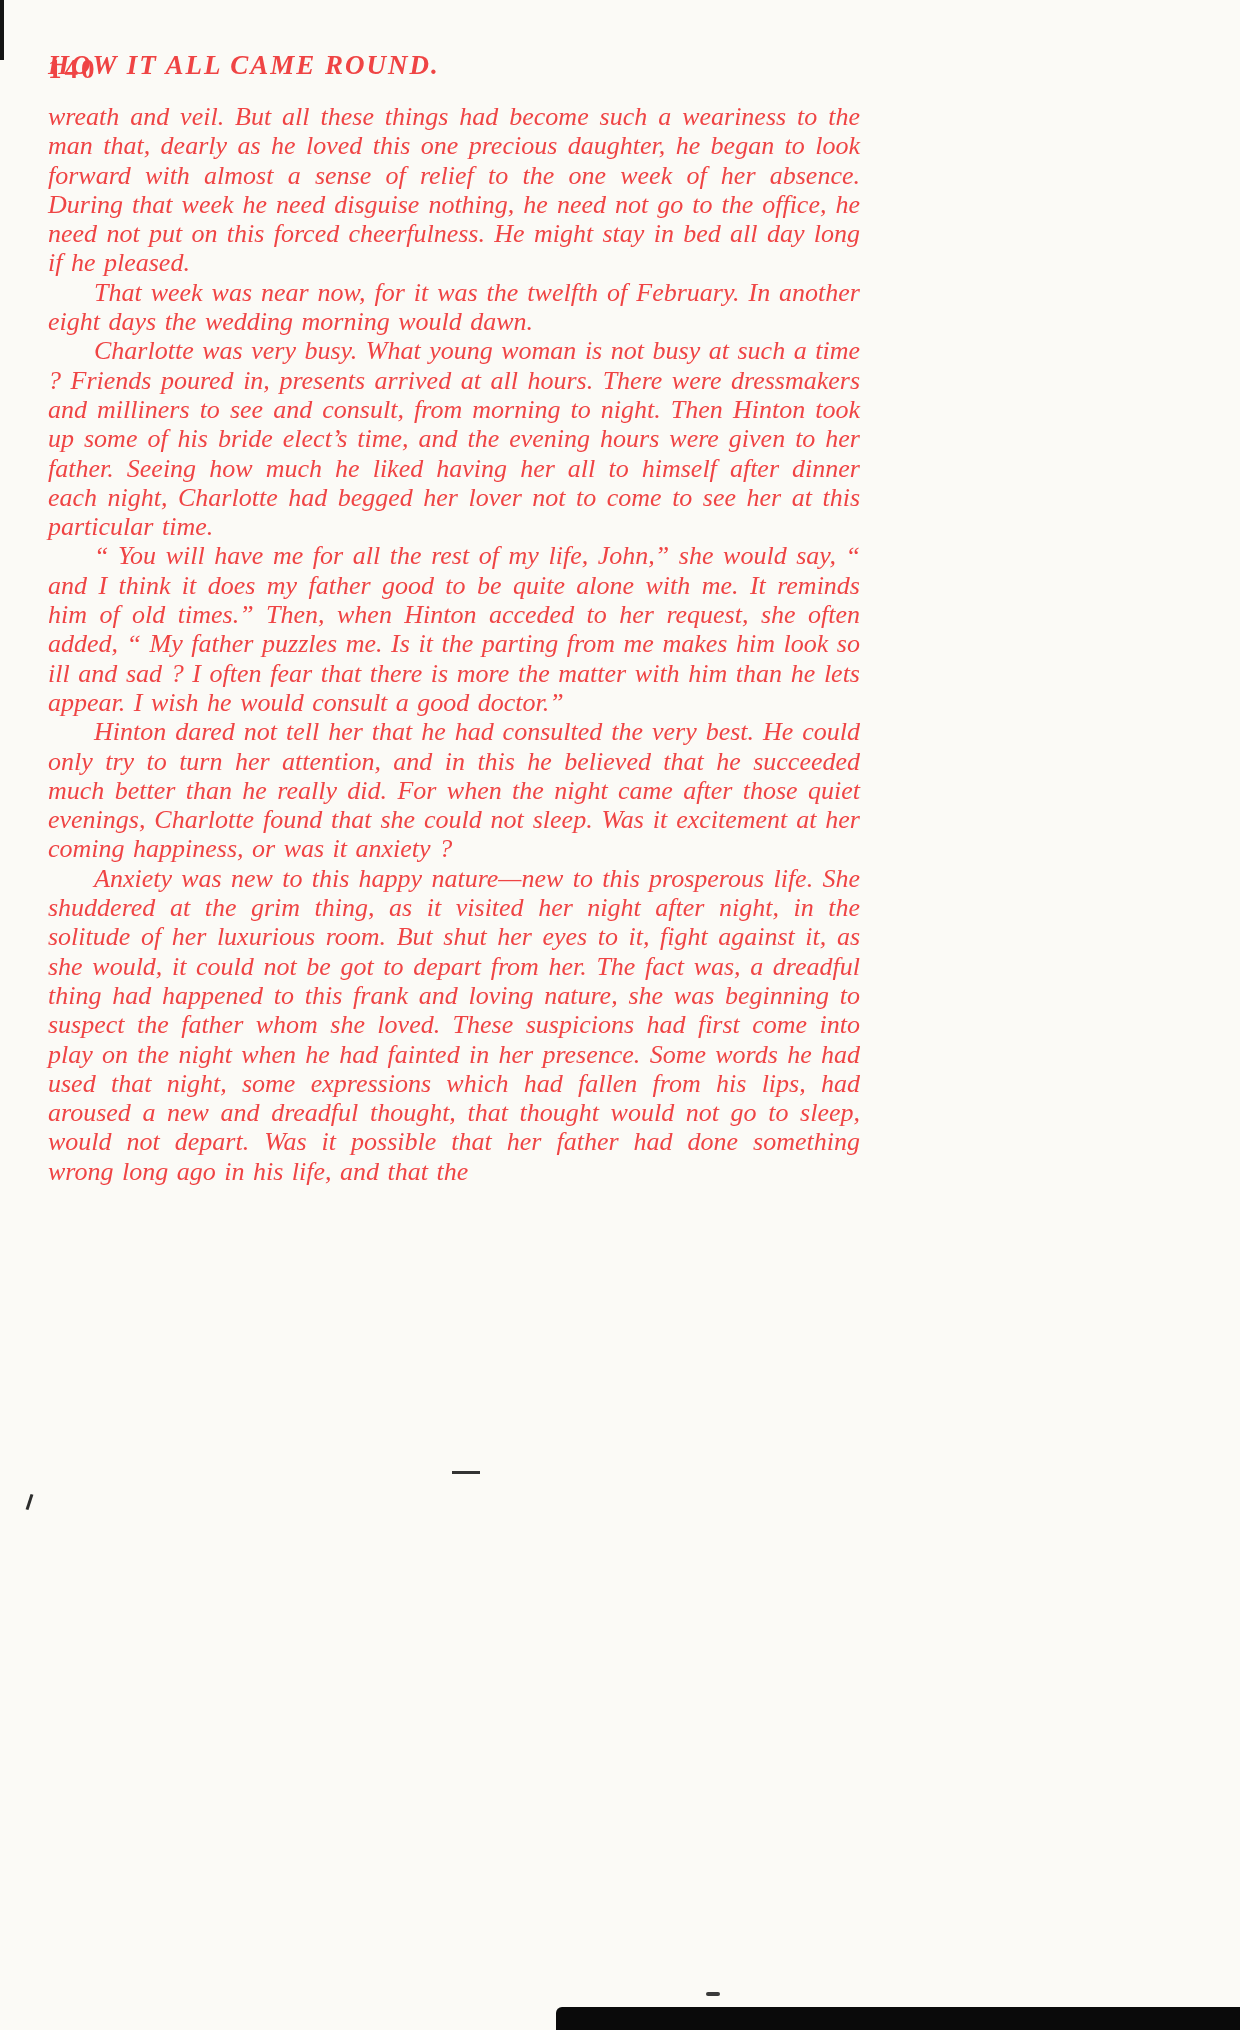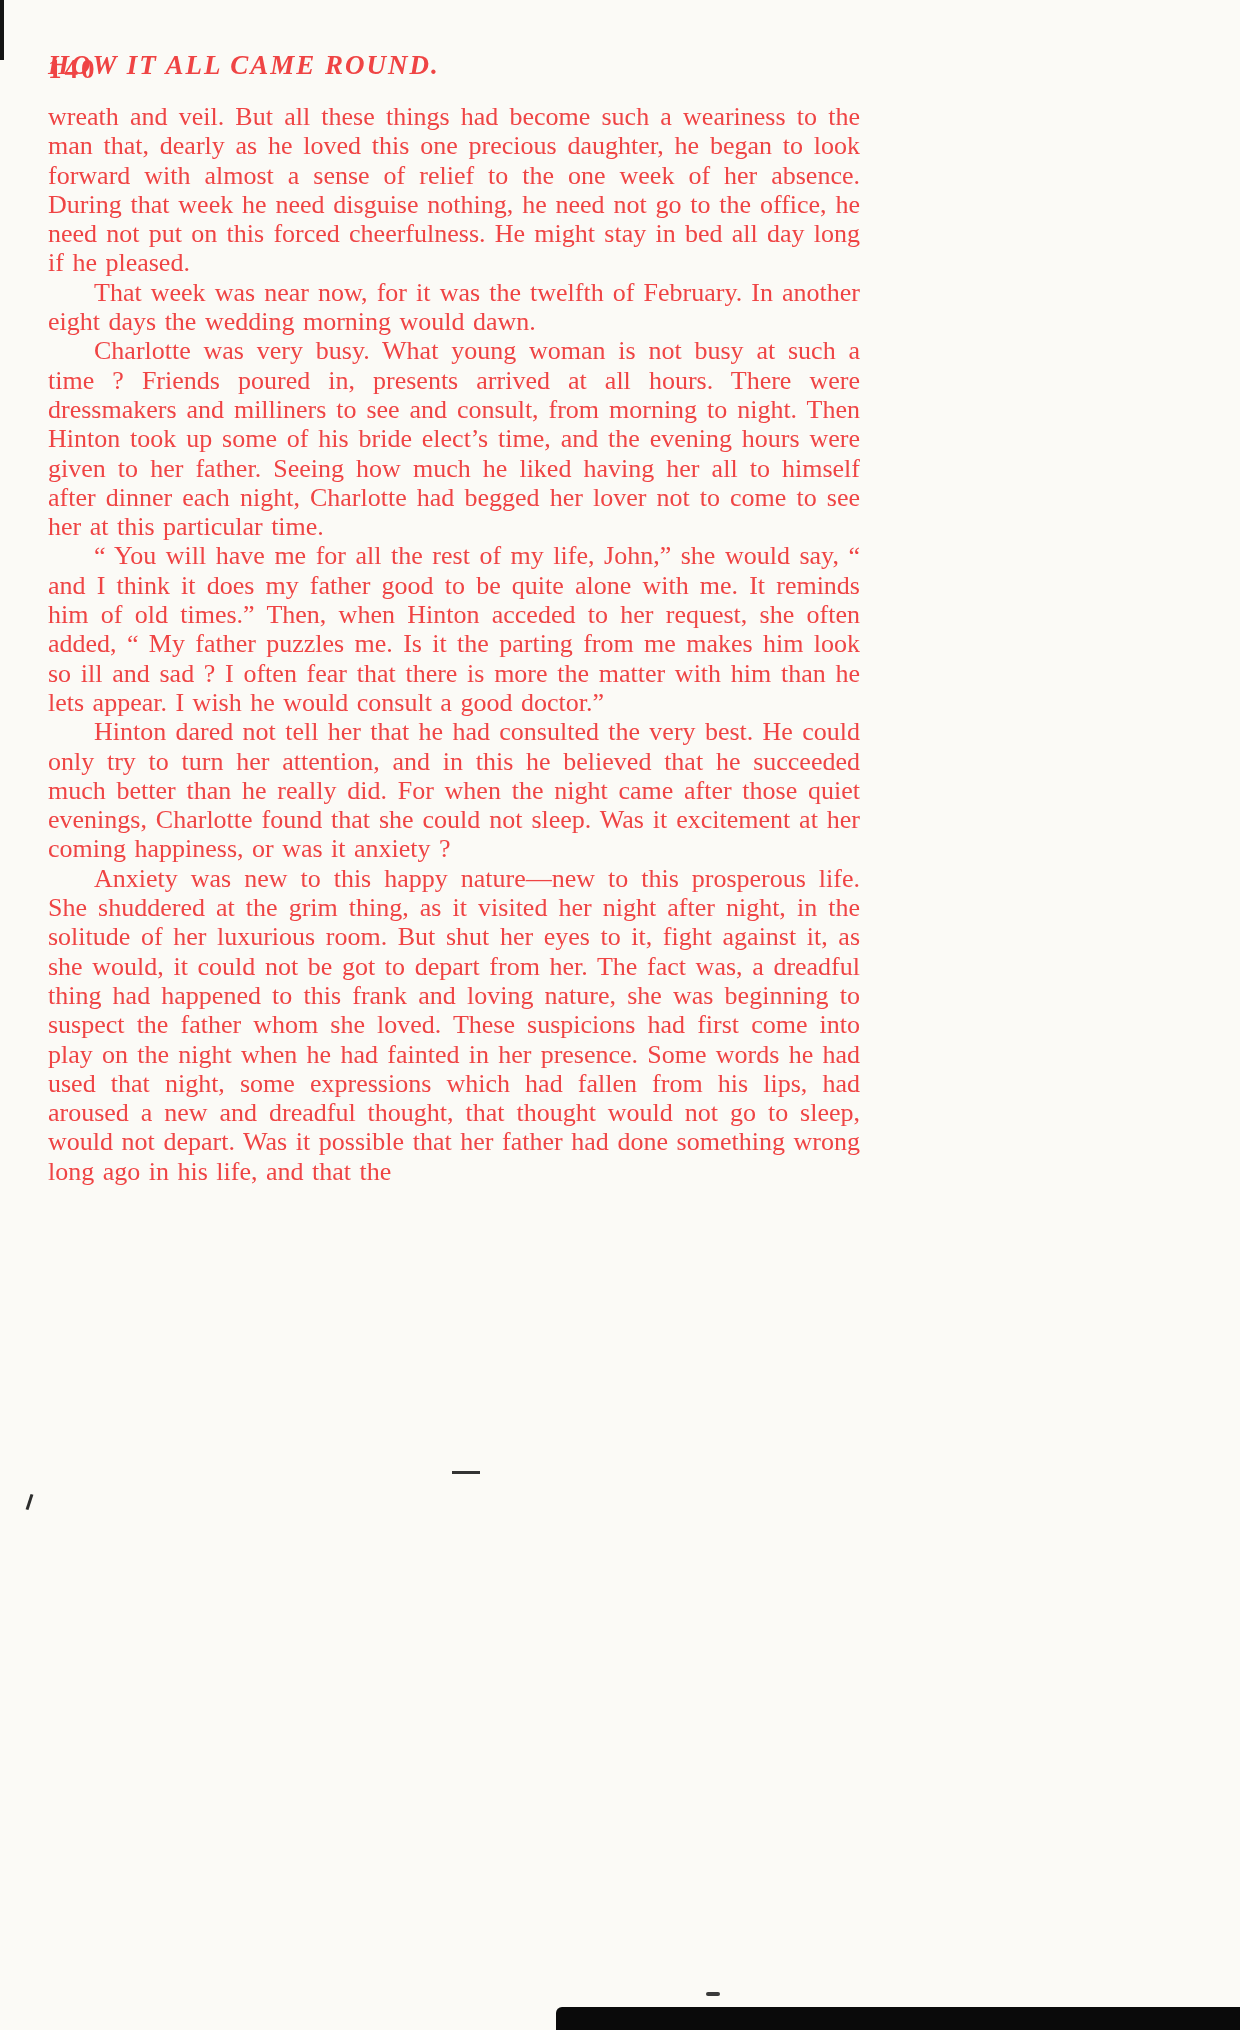"wreath and veil. But all" .text-block { font-style: none -> italic }
